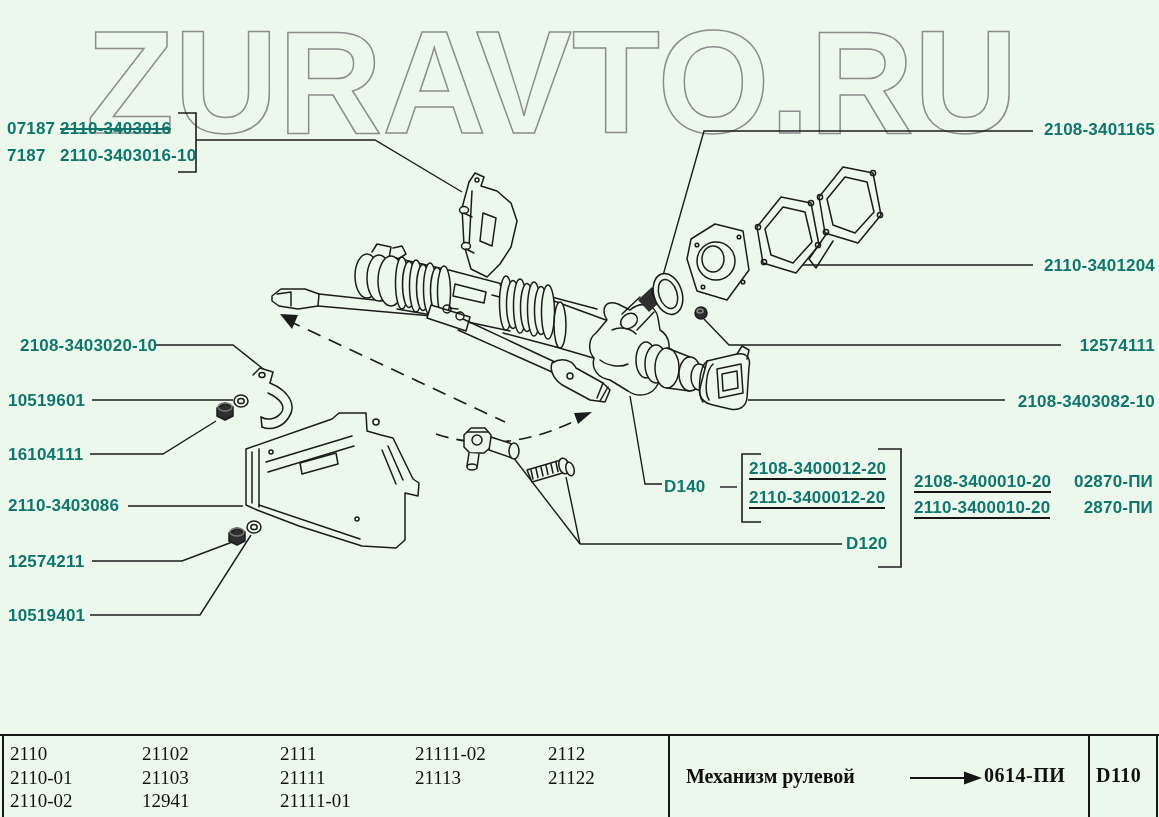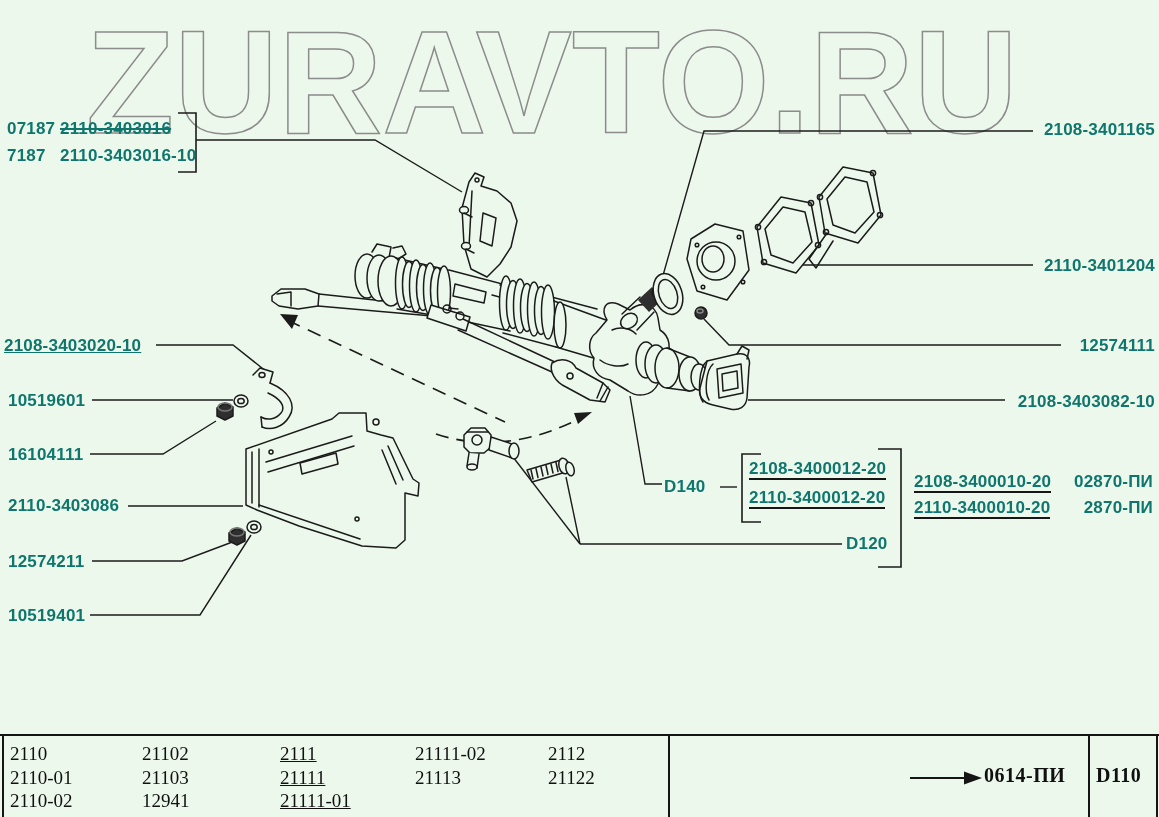"2108-3403020-10" div.lbl { left: 4px -> 20px; text-decoration: underline -> none }
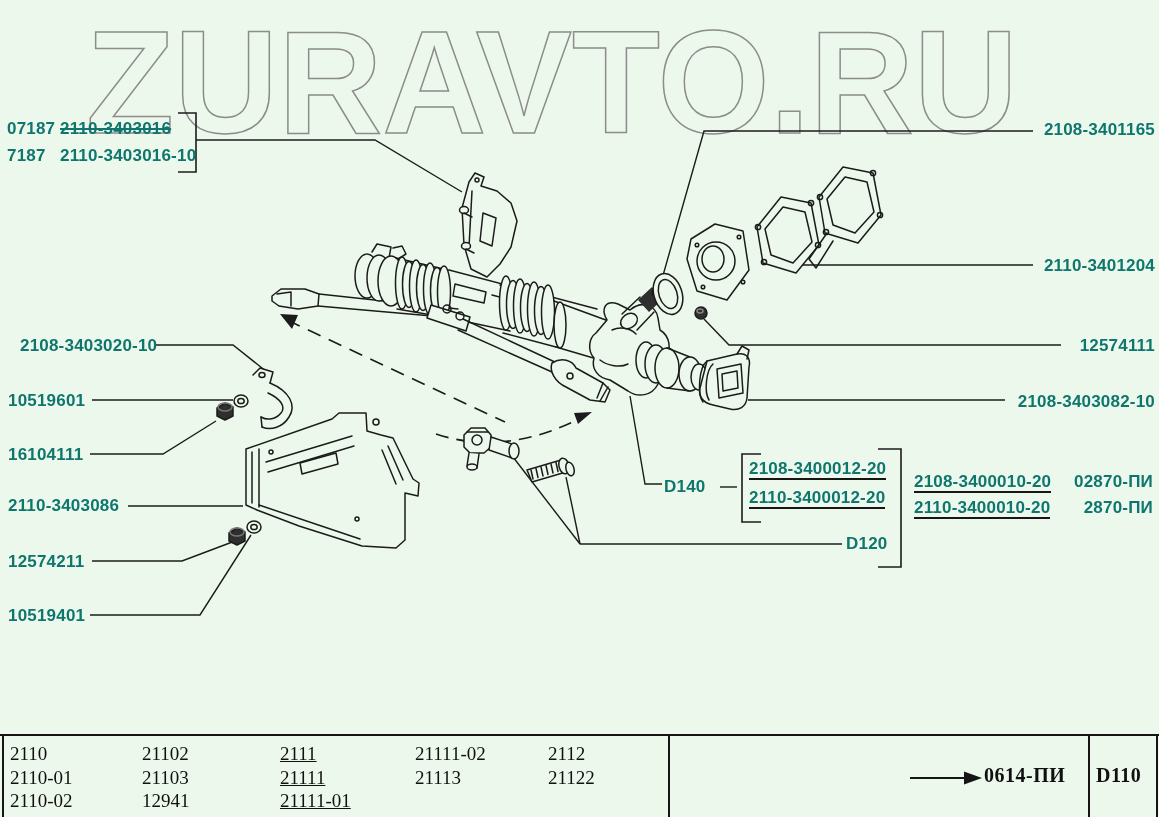"2111" div.ft-col { text-decoration: underline -> none }
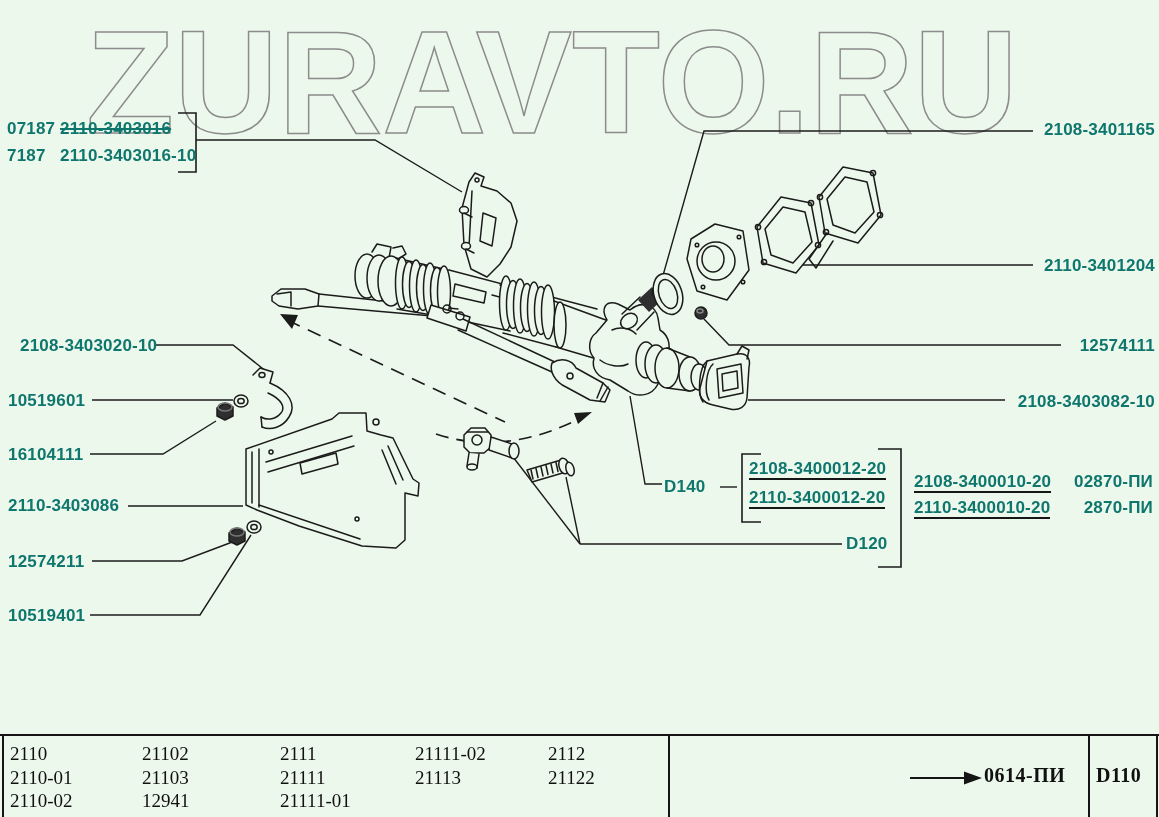"Механизм рулевой" div.ft-bold { html: none -> <div>Механизм рулевой</div> }
